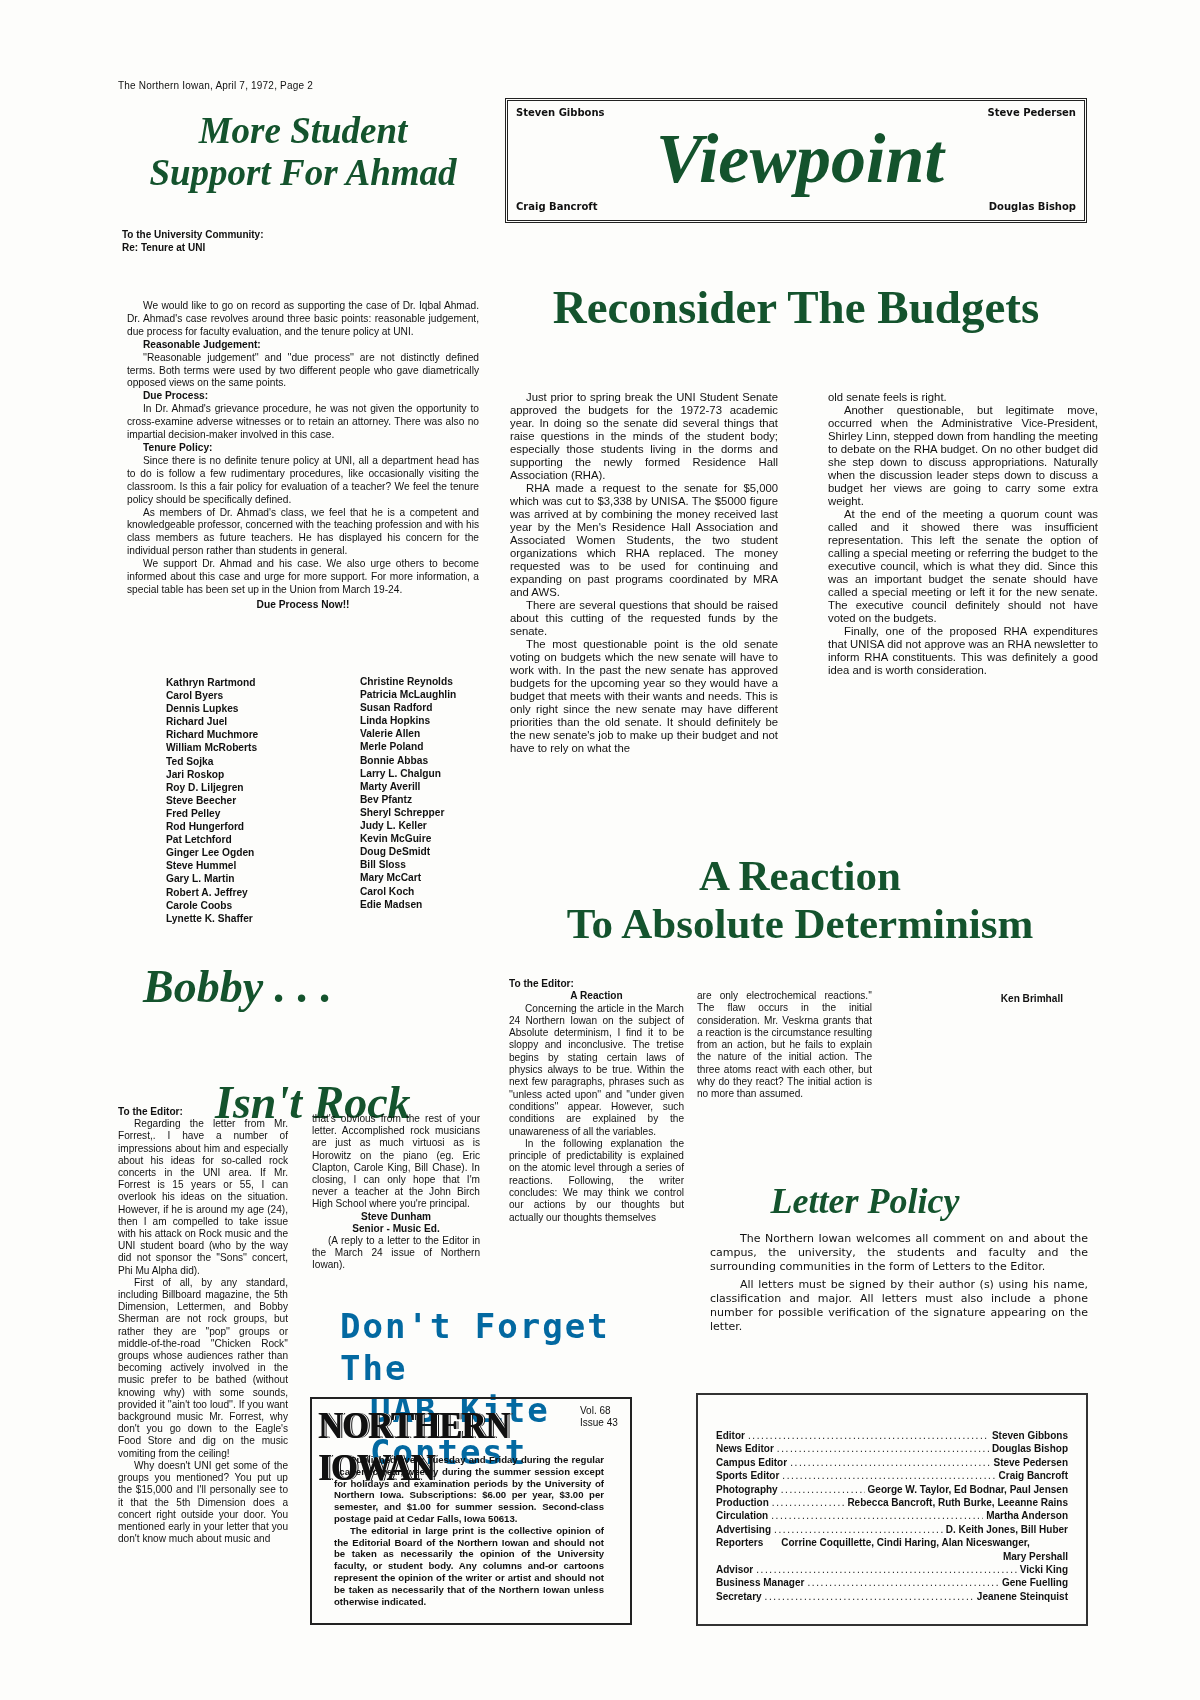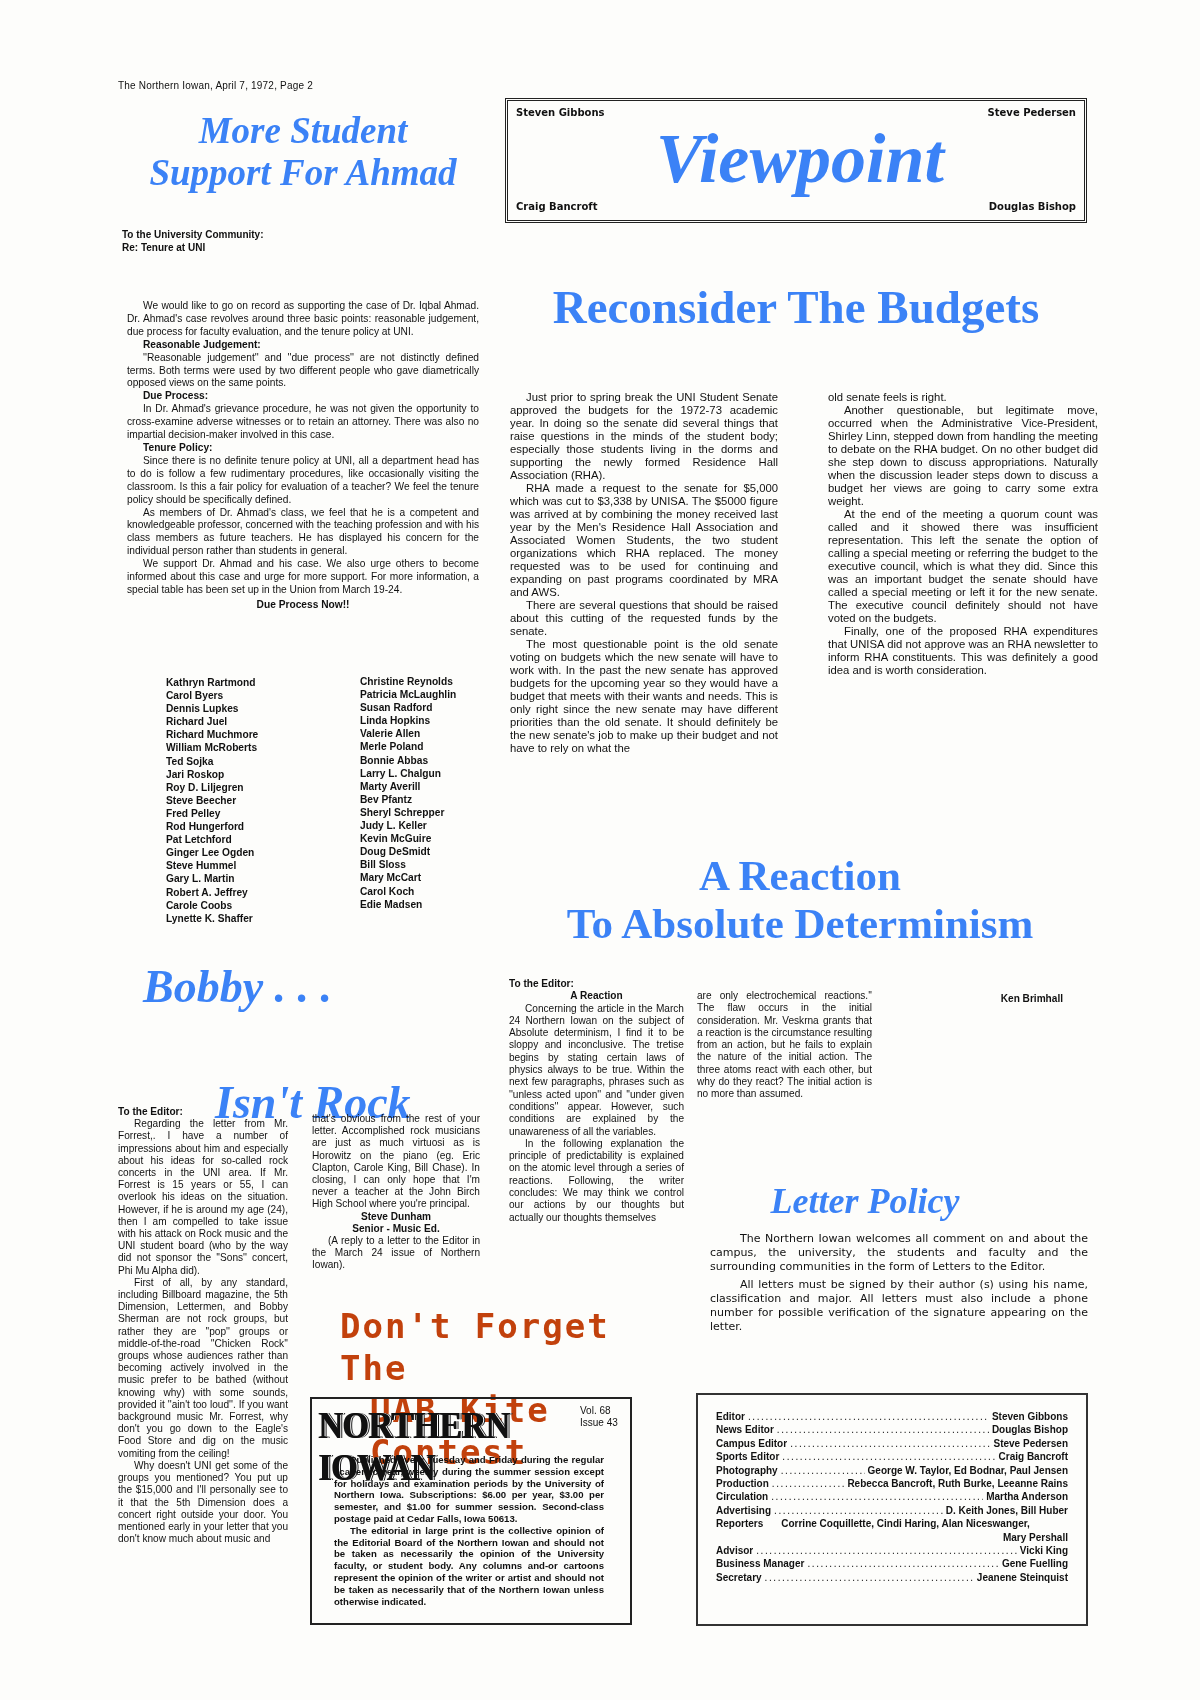"More Student" .serif-head { color: #3b82f6 -> #14532d }
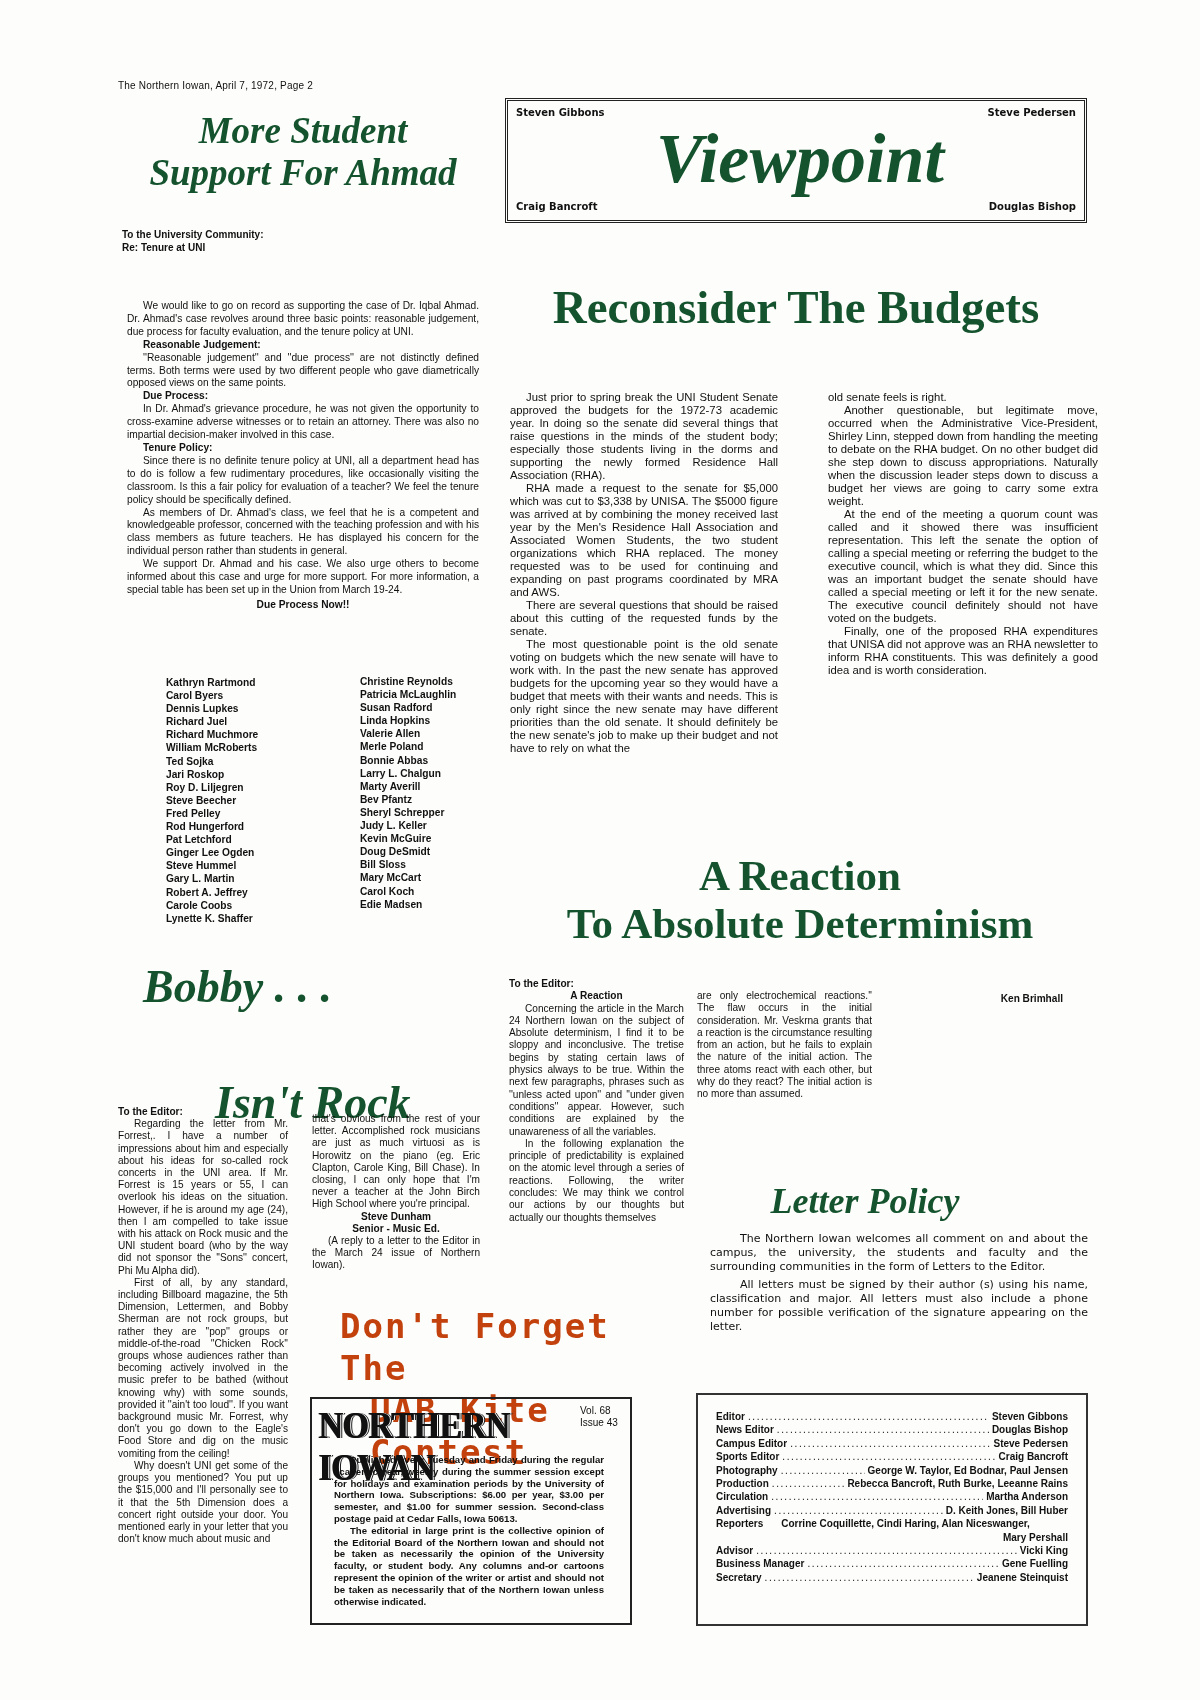"Don't Forget The" .handwritten { color: #c2410c -> #0369a1 }
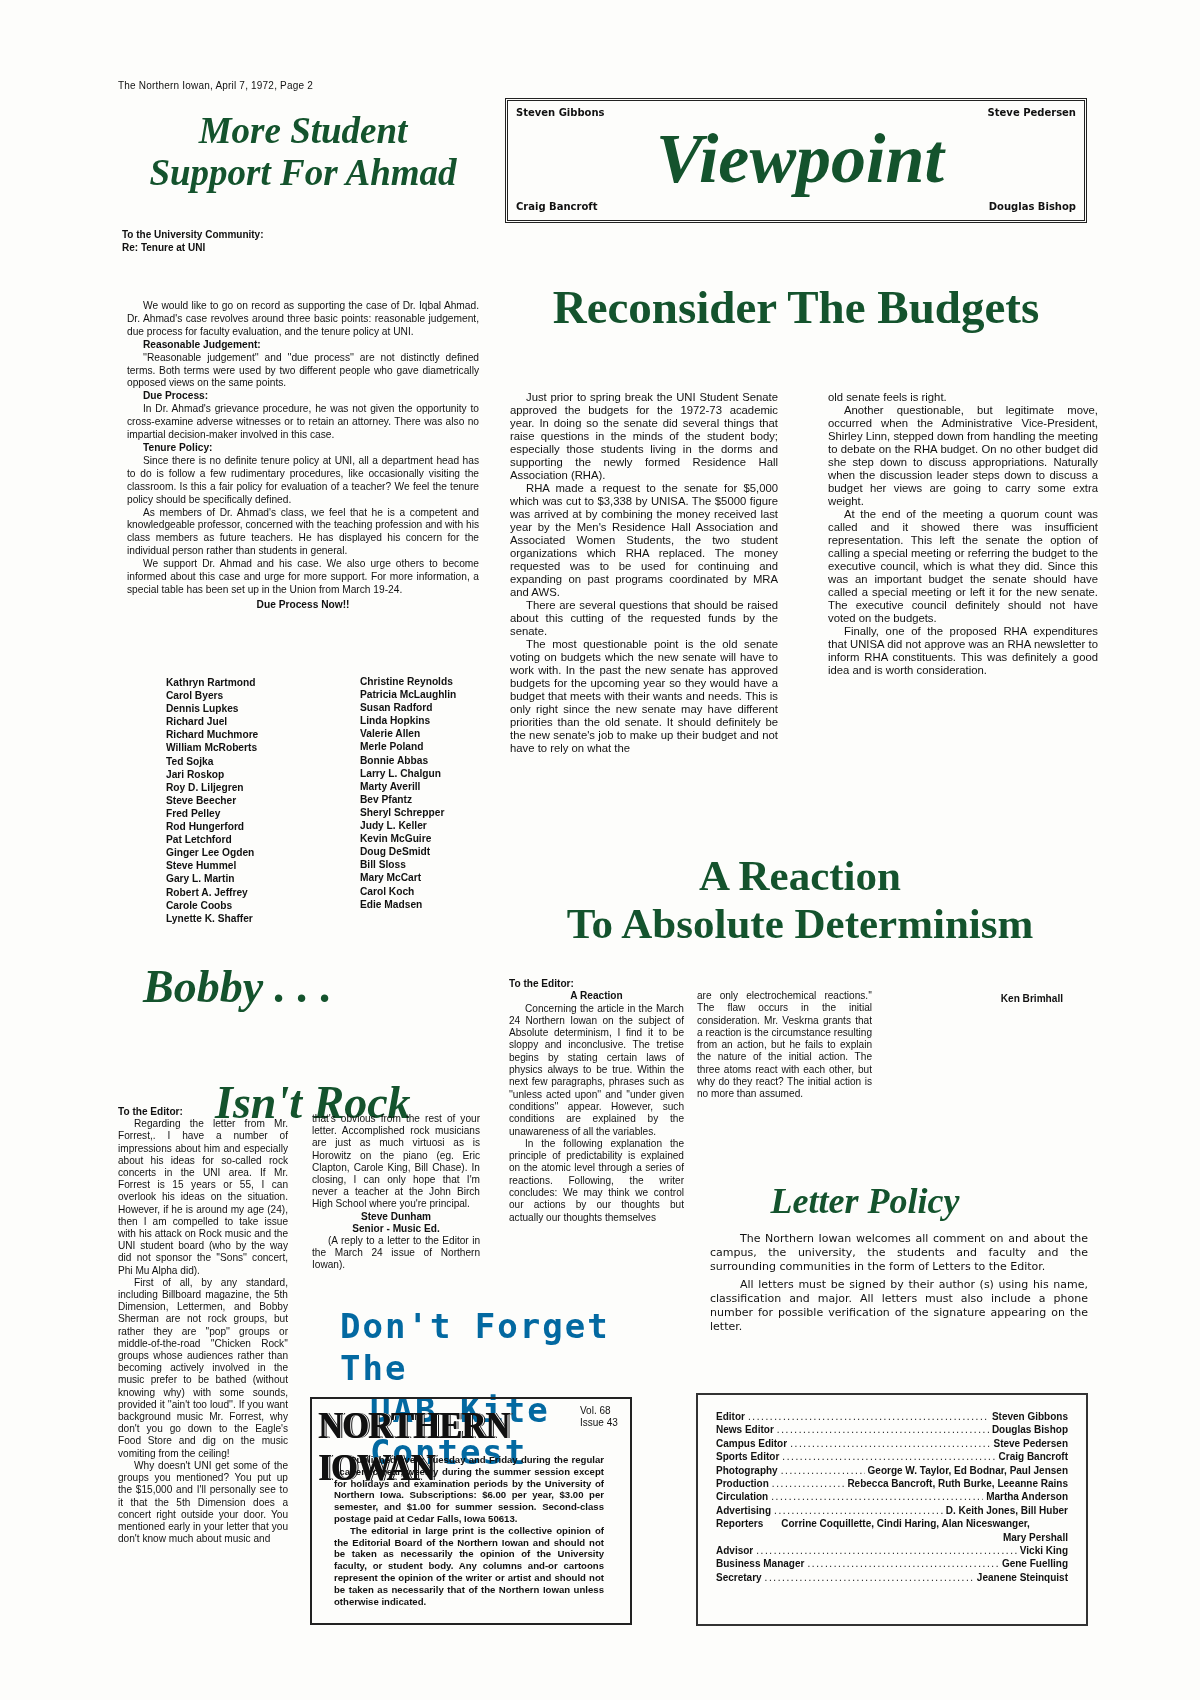"Editor" div.abs { top: 15px -> 34px }
